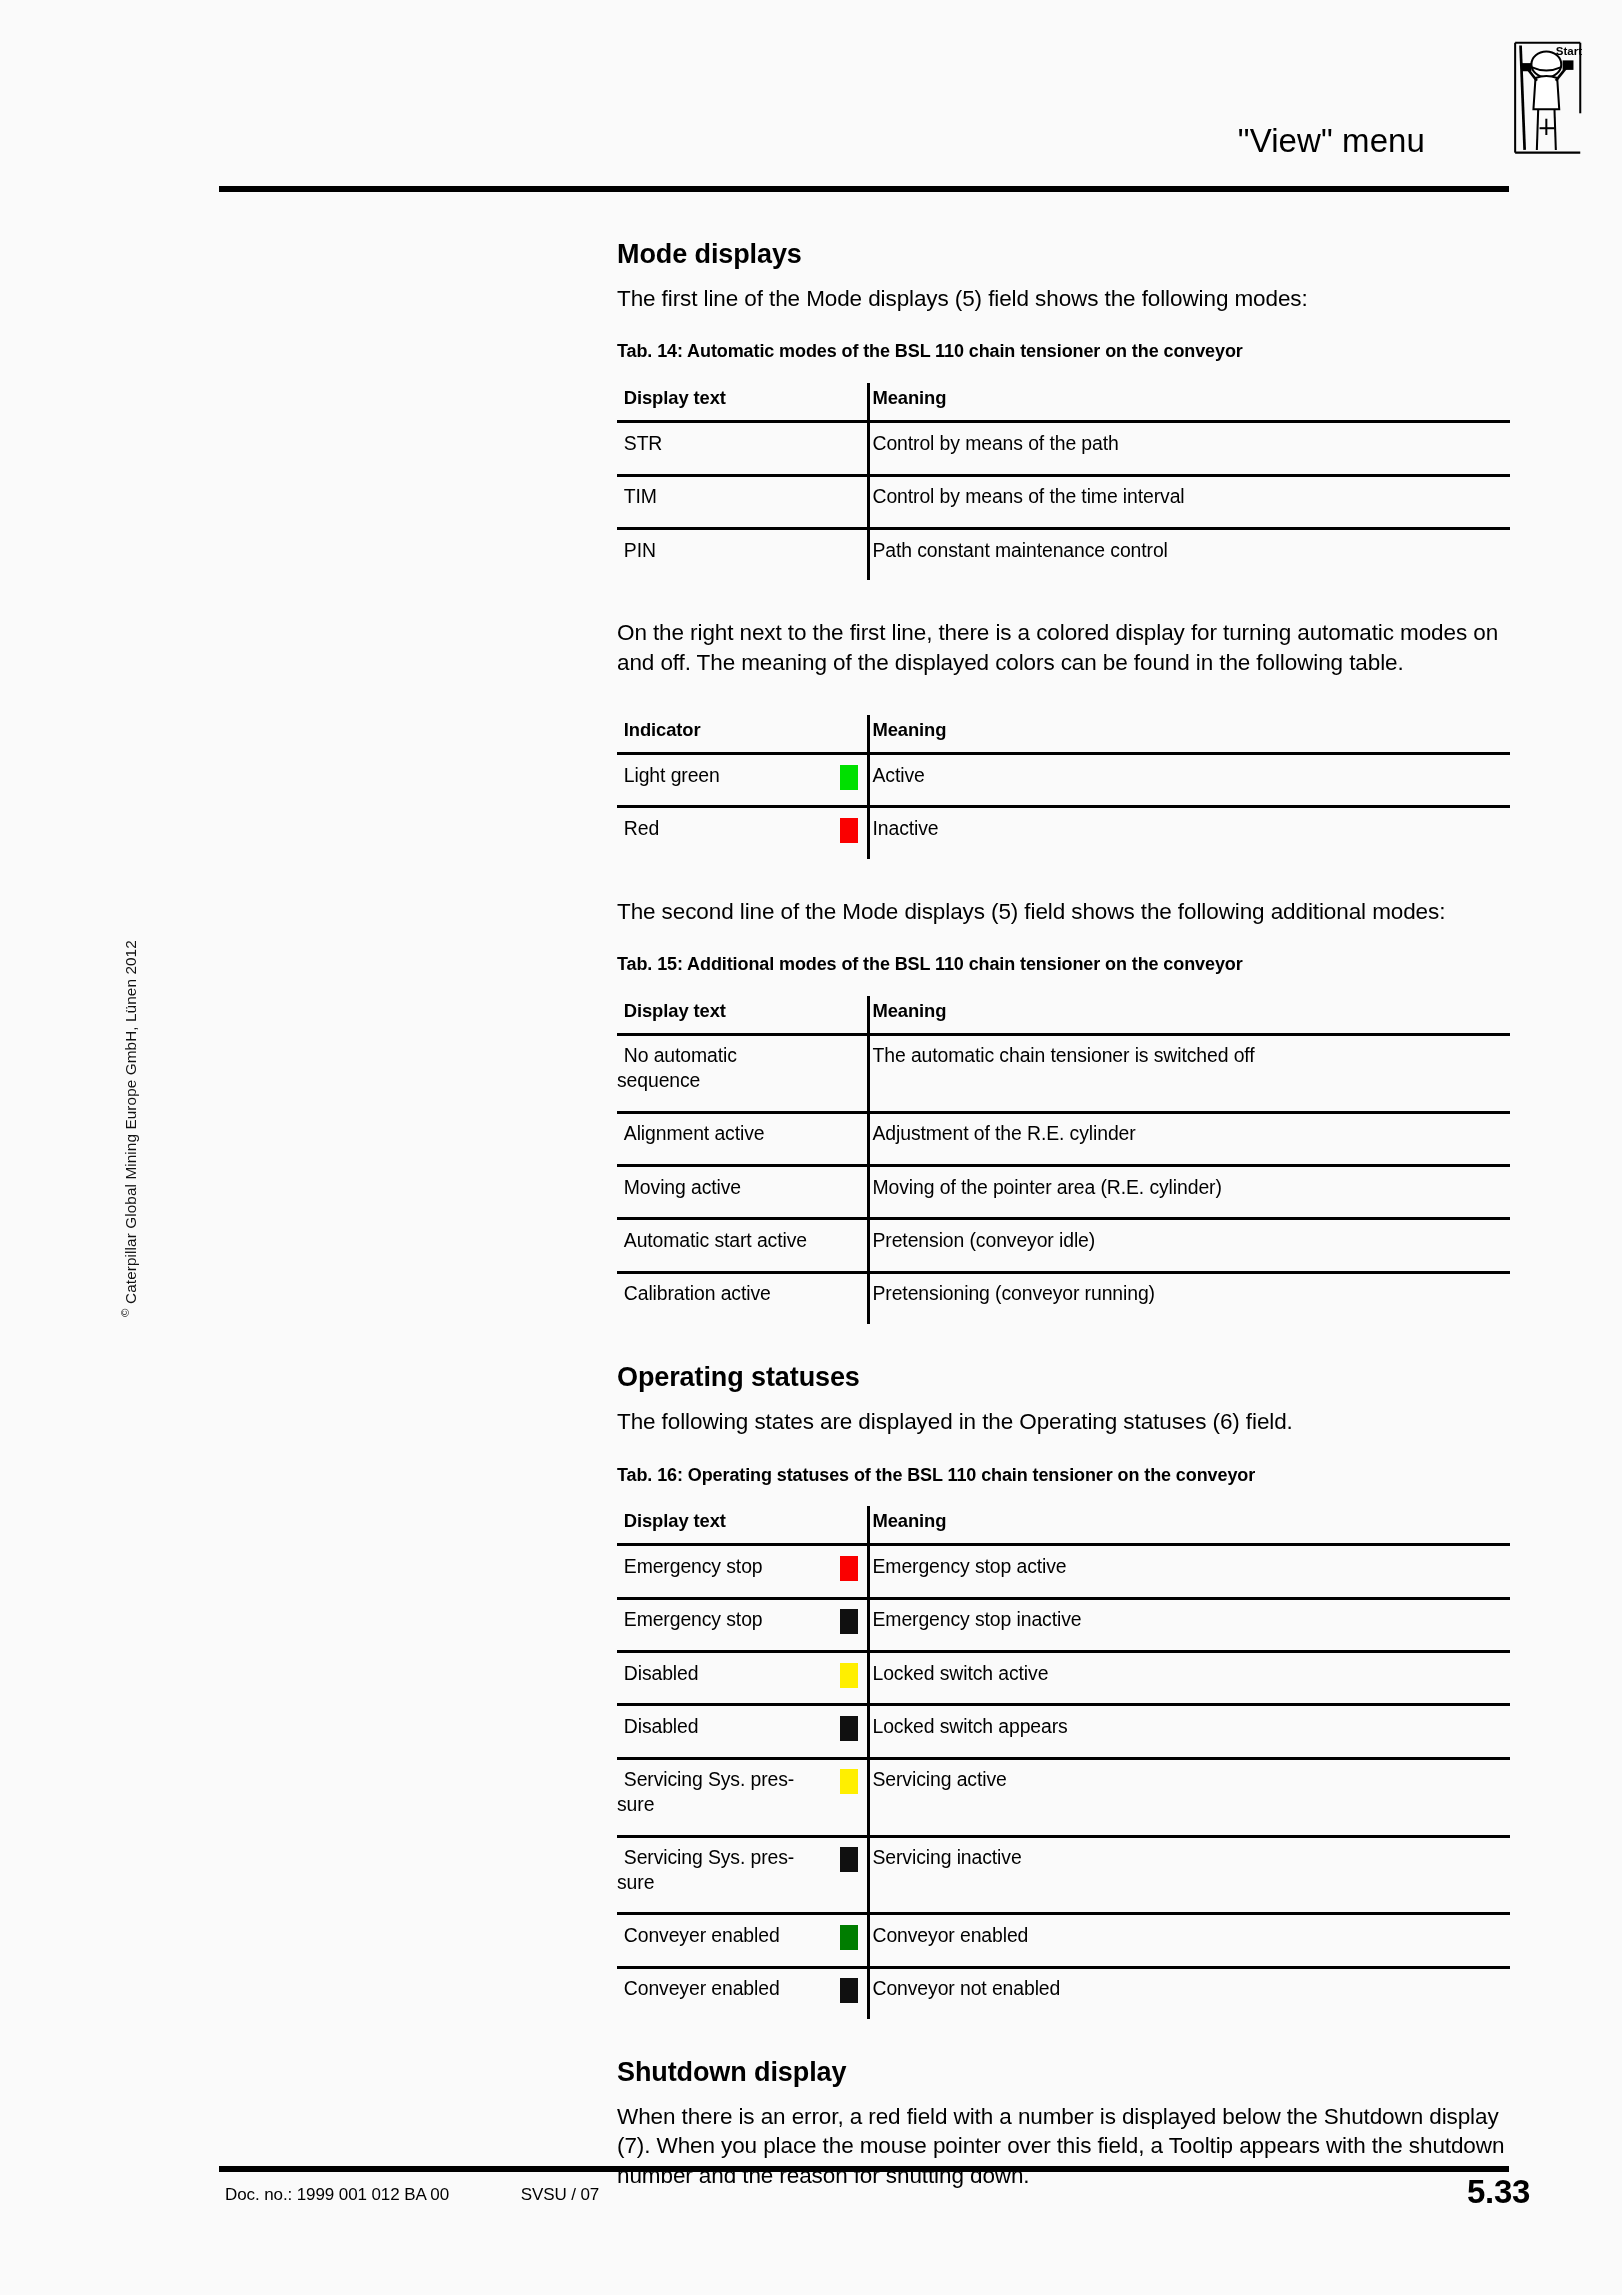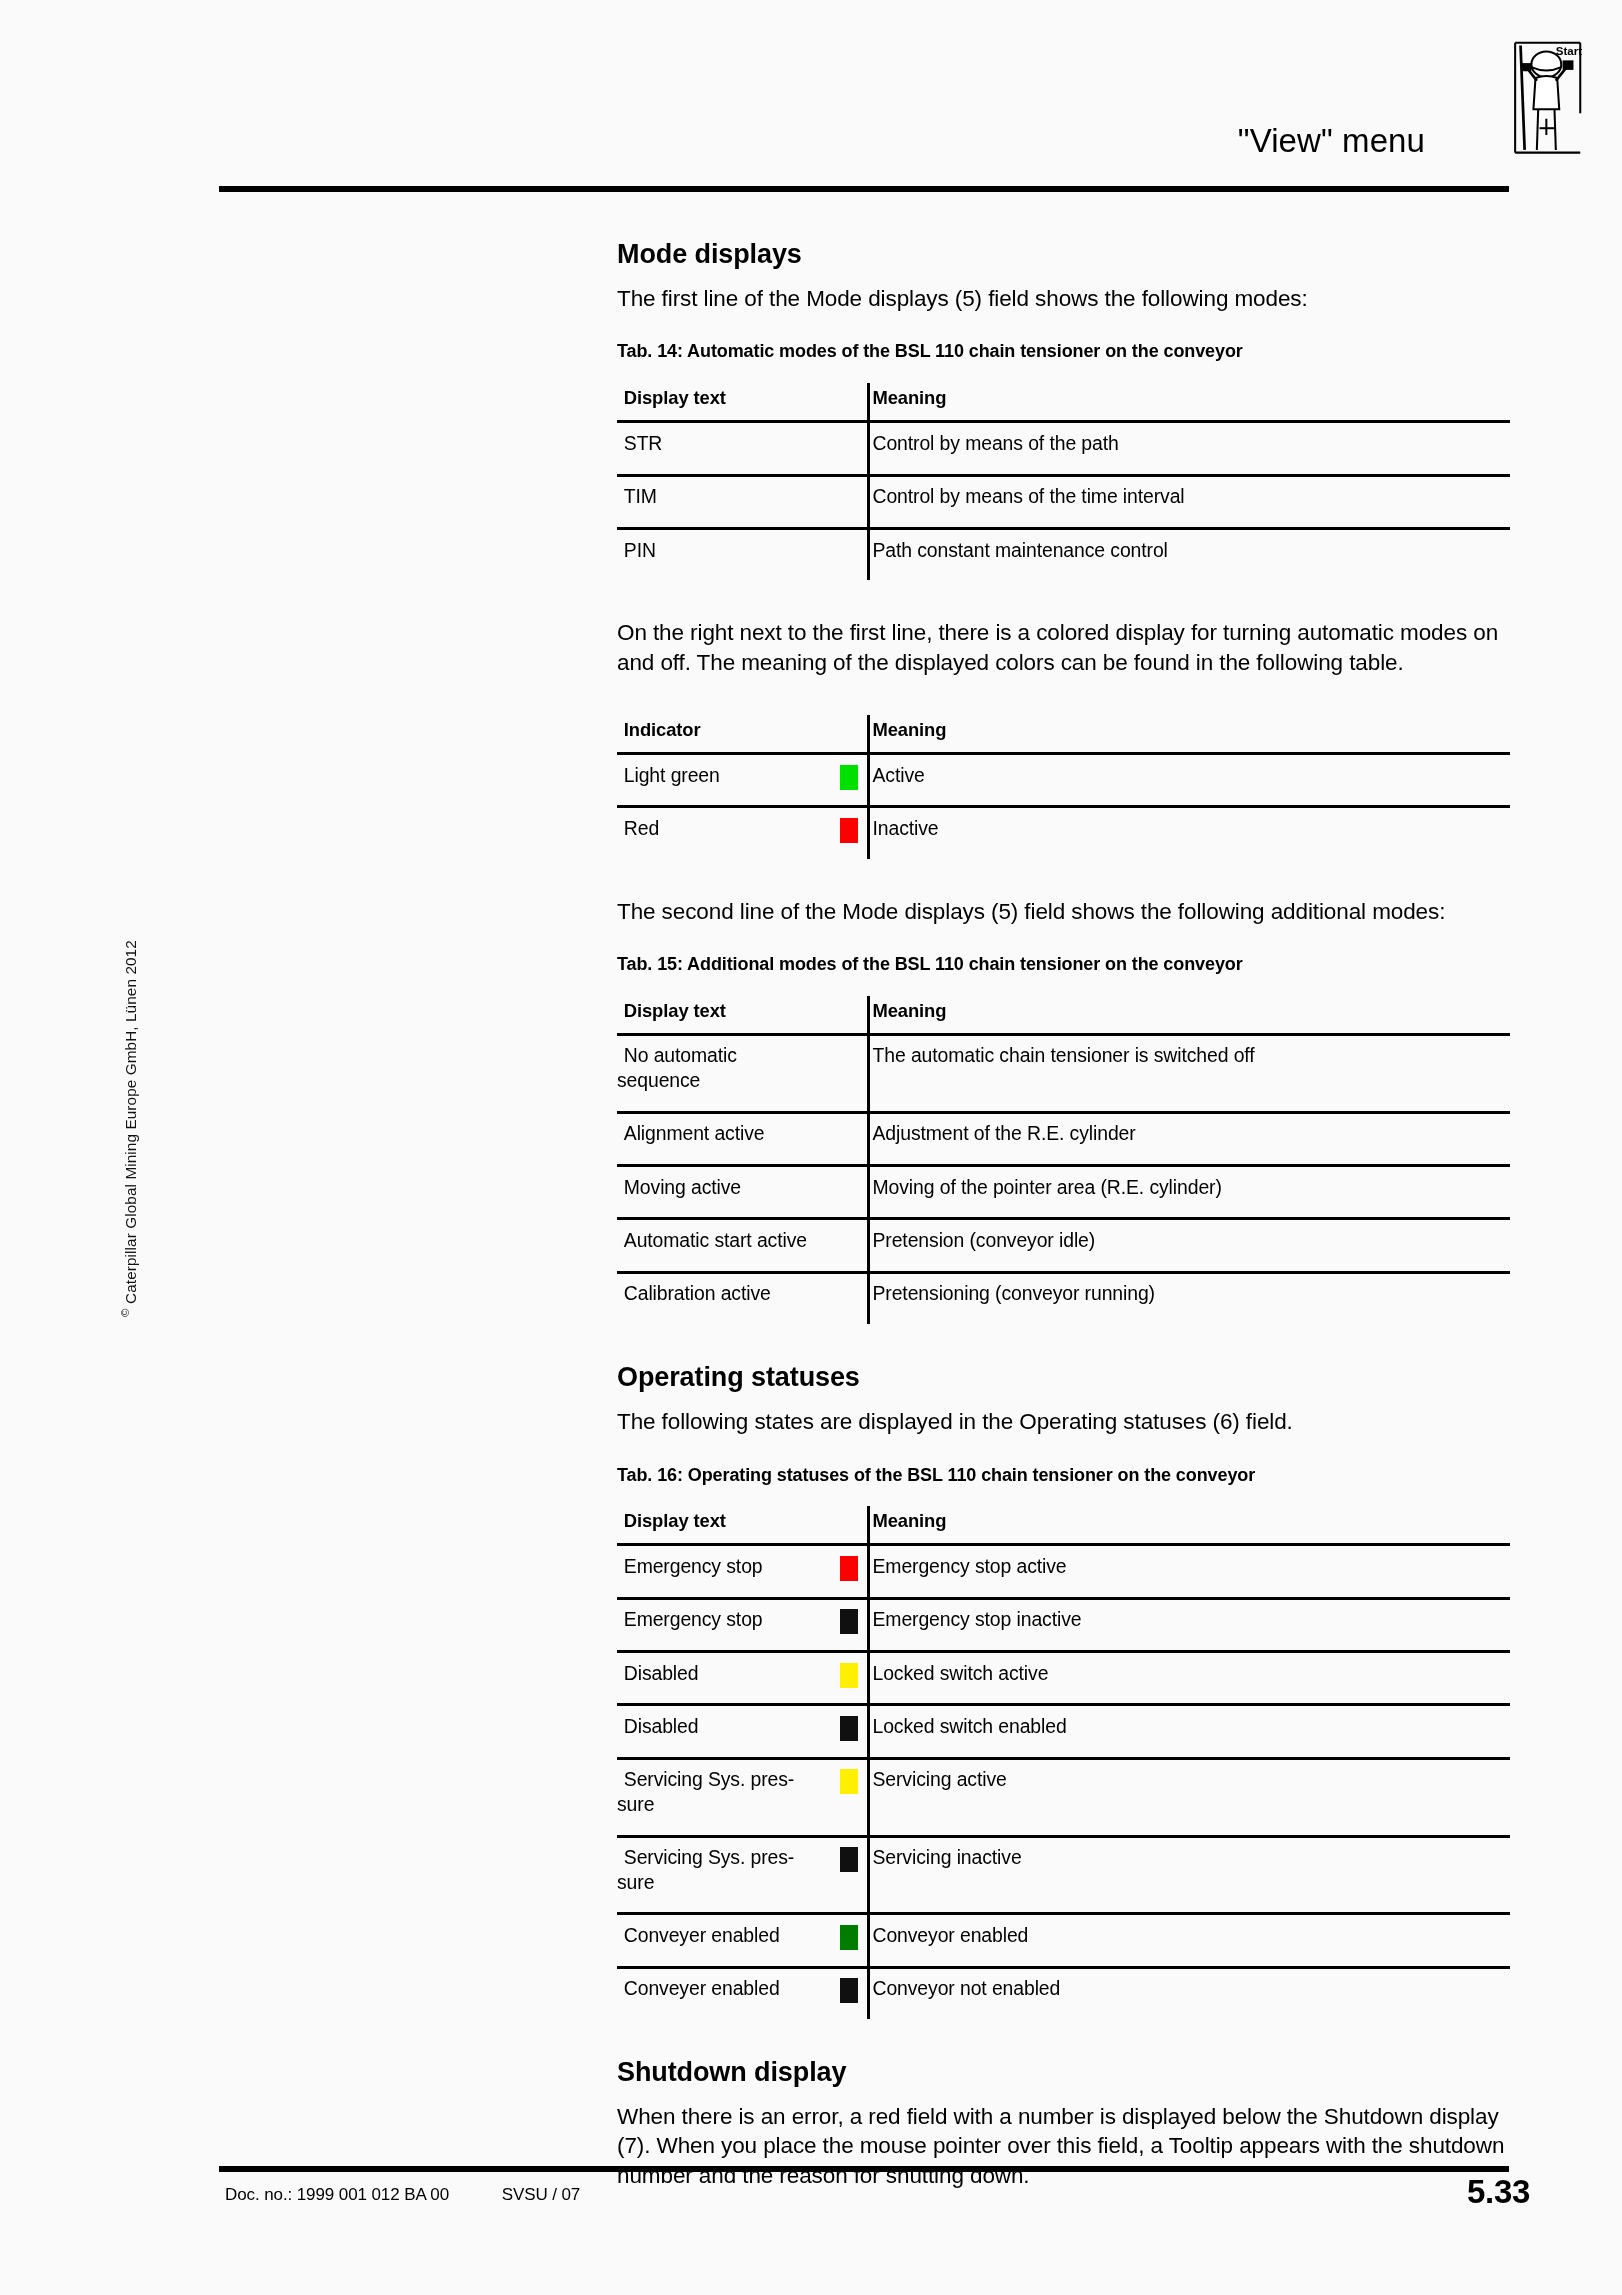"Locked switch enabled" span.cell-pad { text: enabled -> appears }
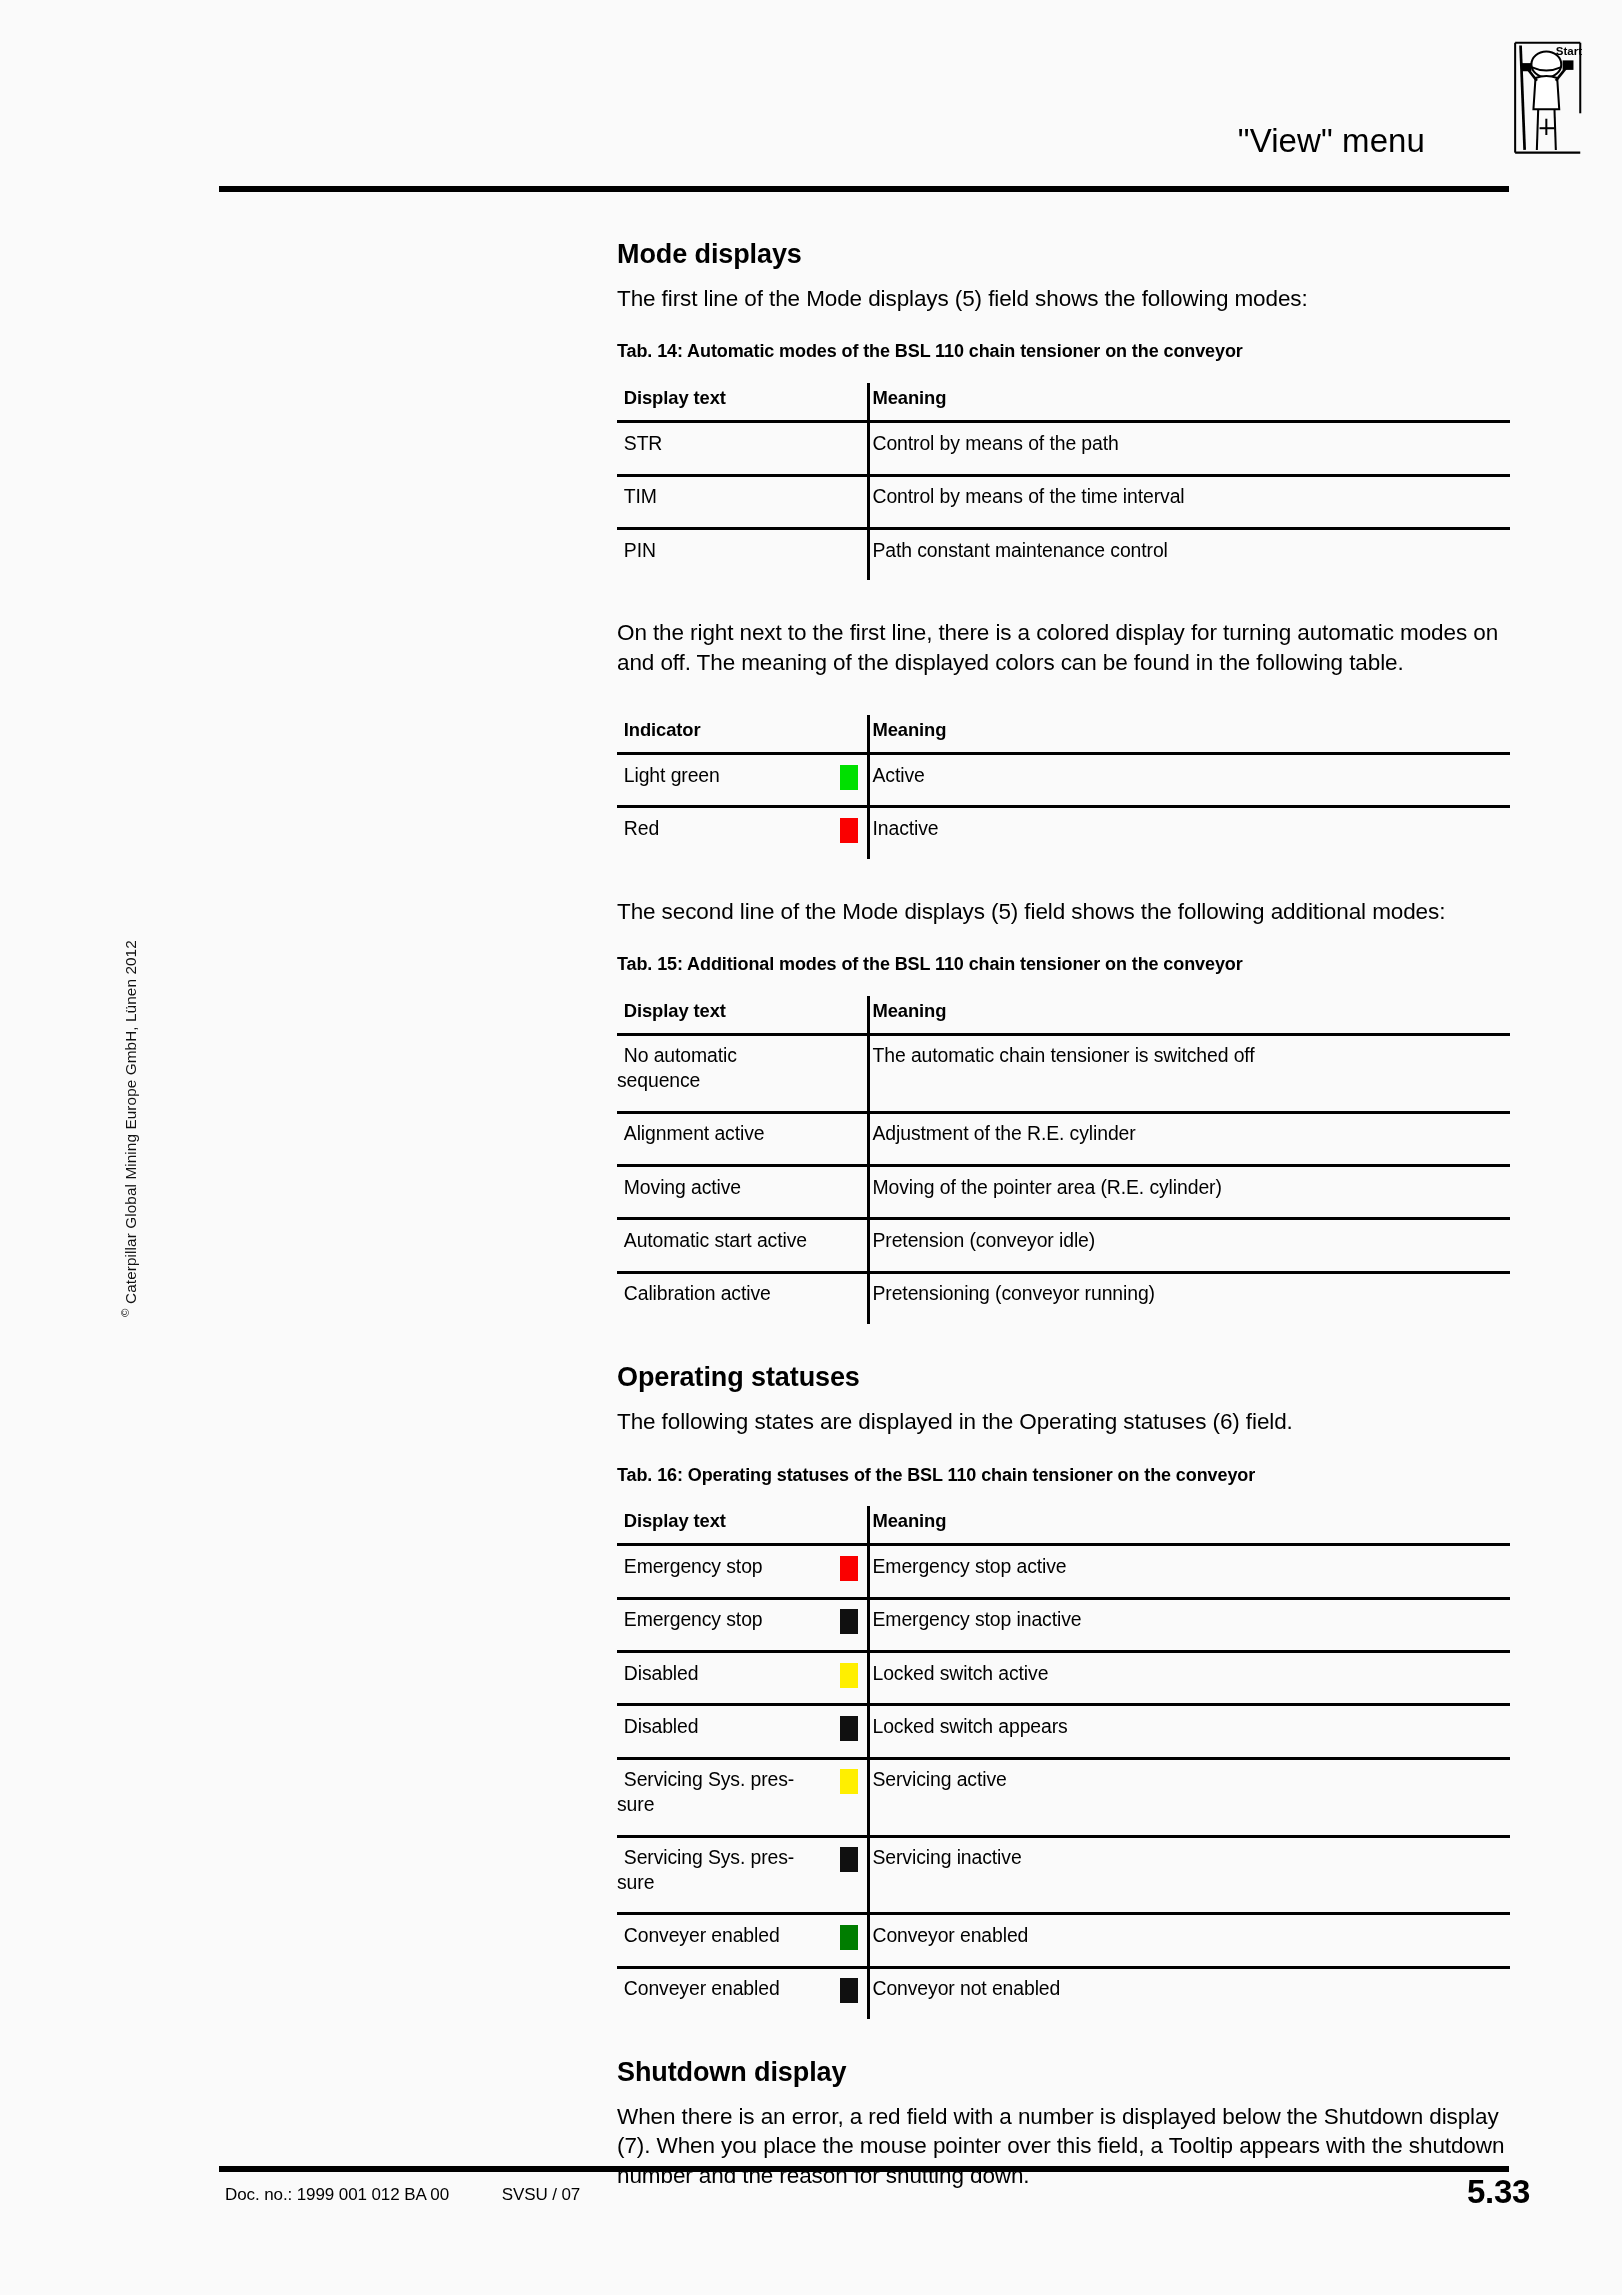"SVSU / 07" #footer-rev { margin-left: 48px -> 67px }
